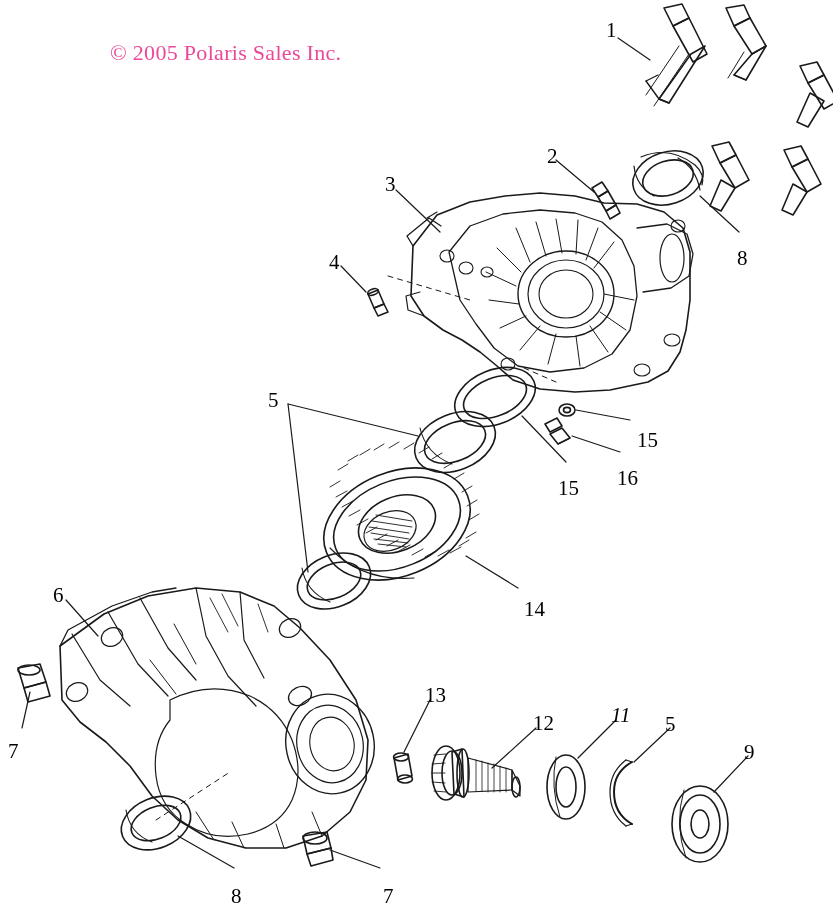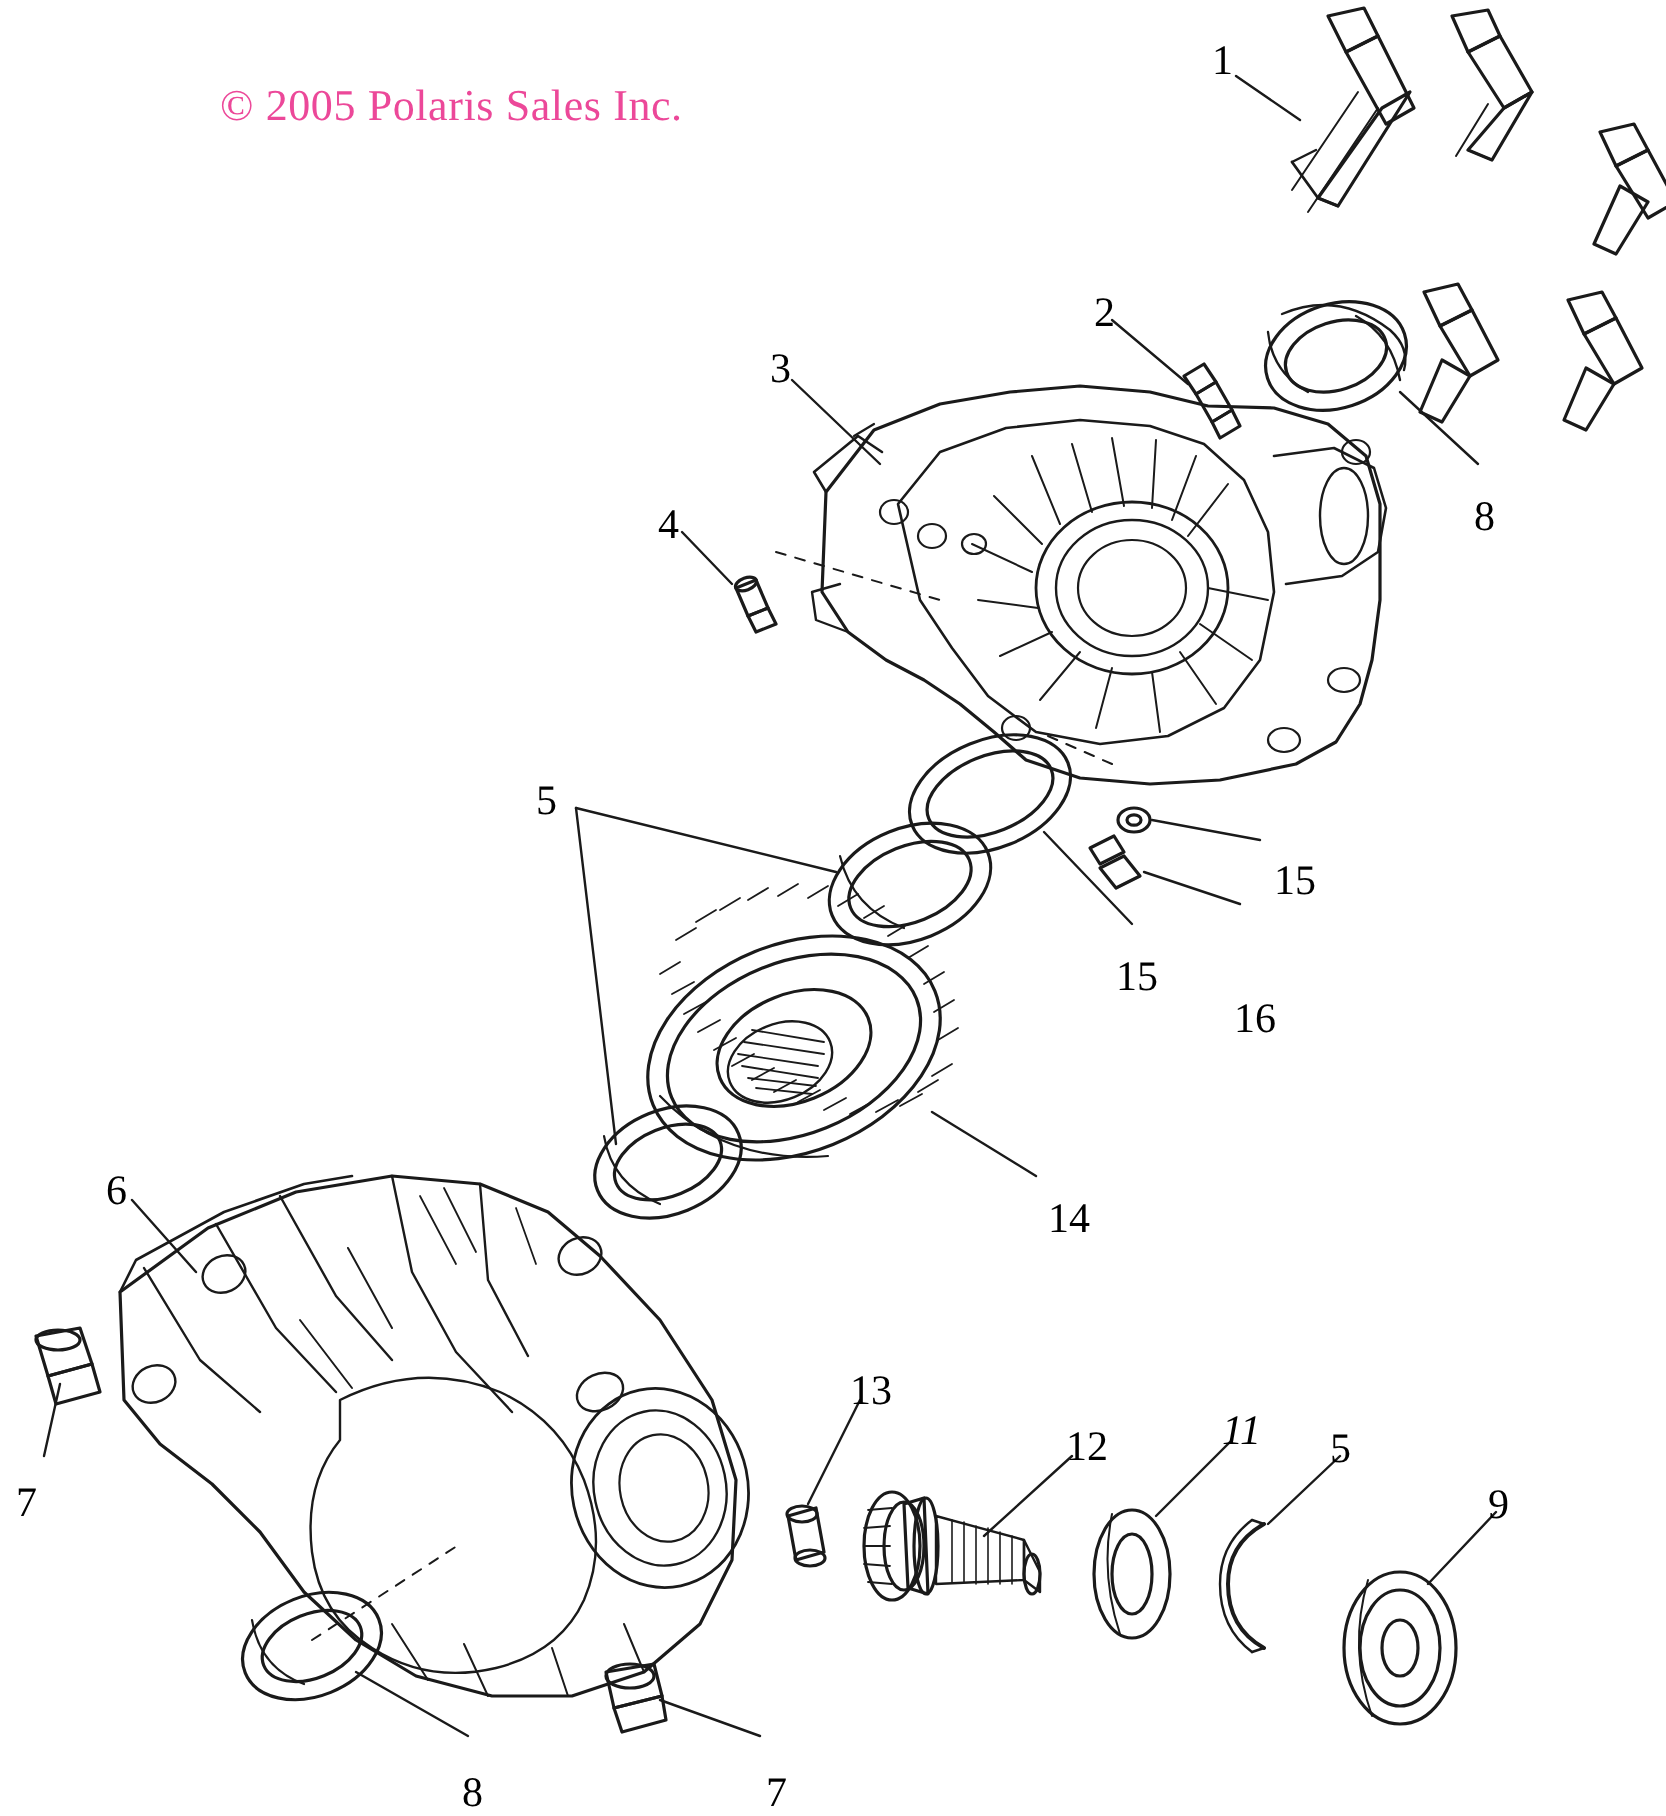"16" div.callout { margin-top: 31px -> none }
